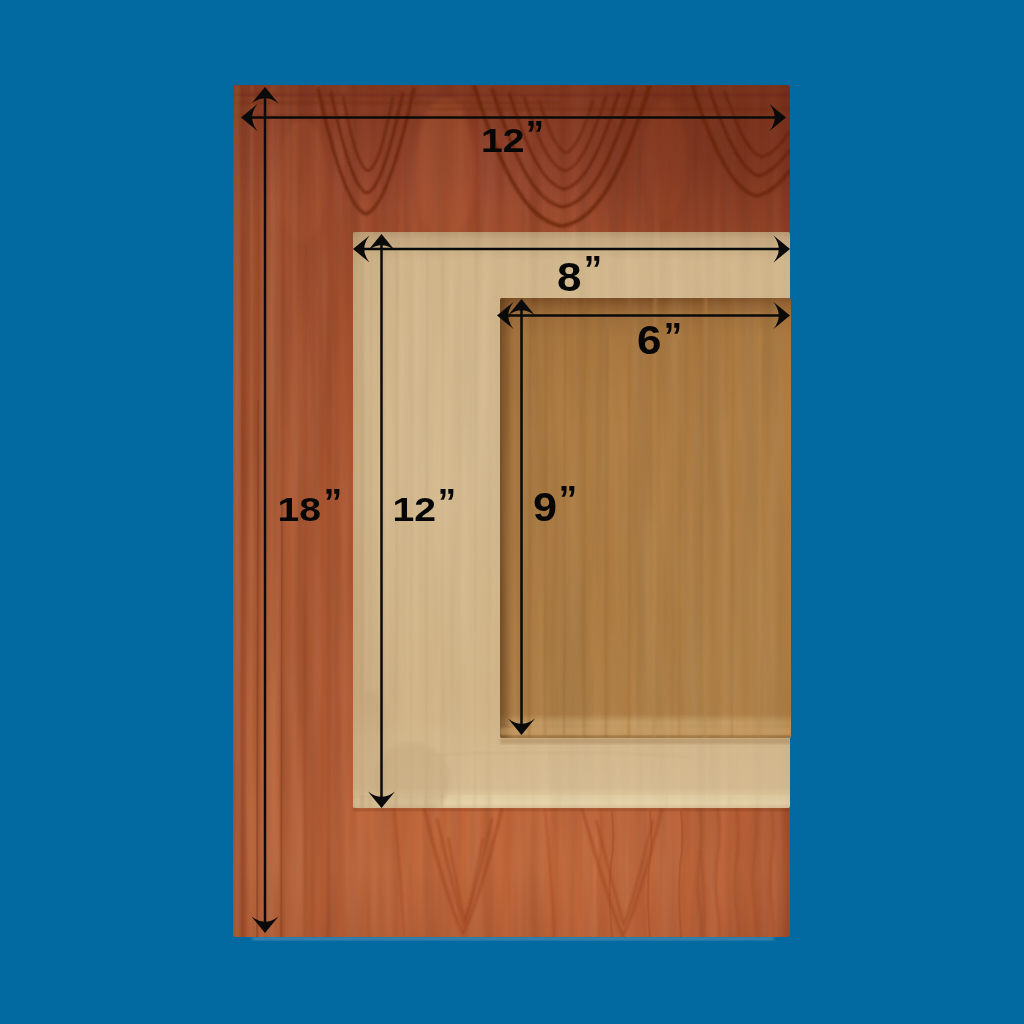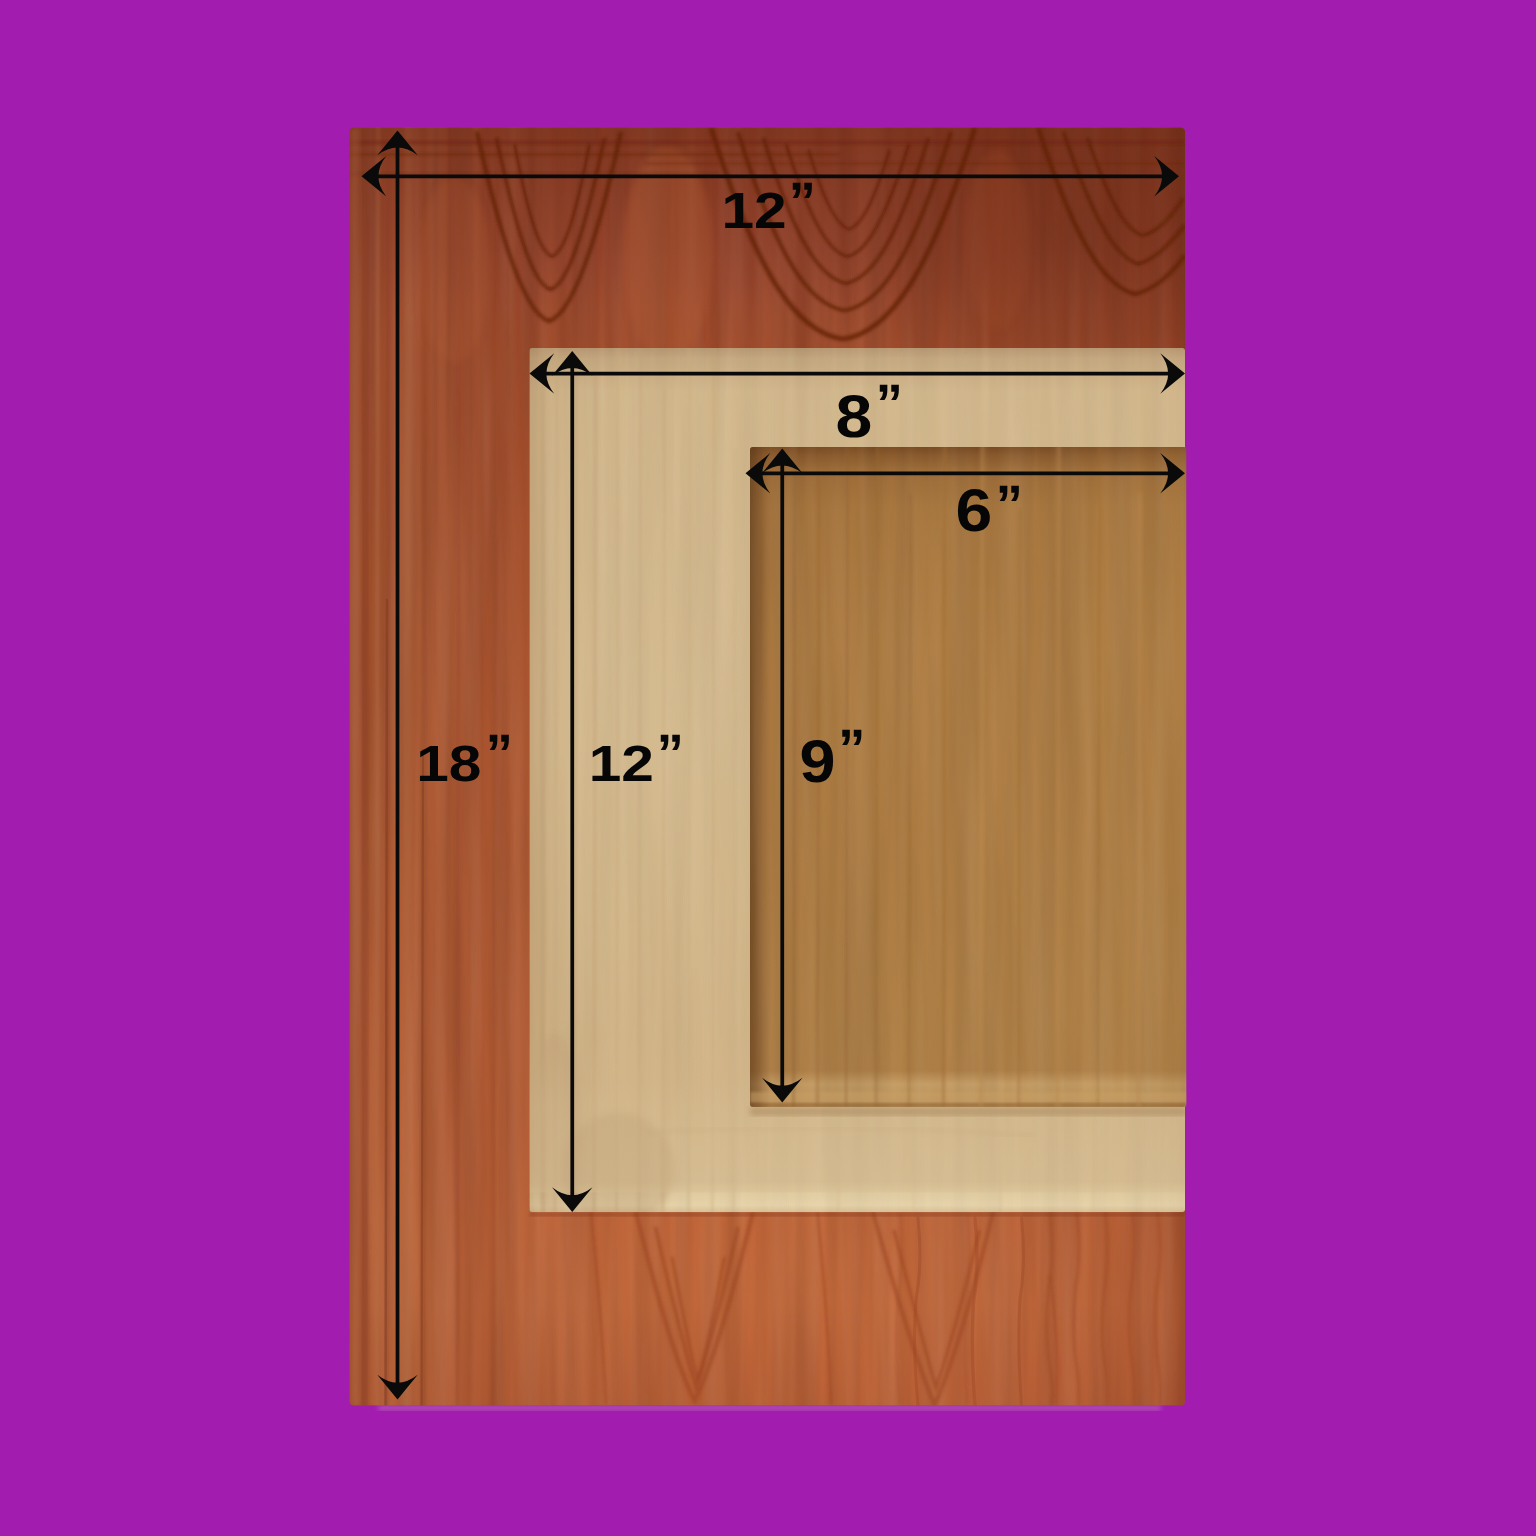"12" .wrap { background: #a21caf -> #0369a1 }
